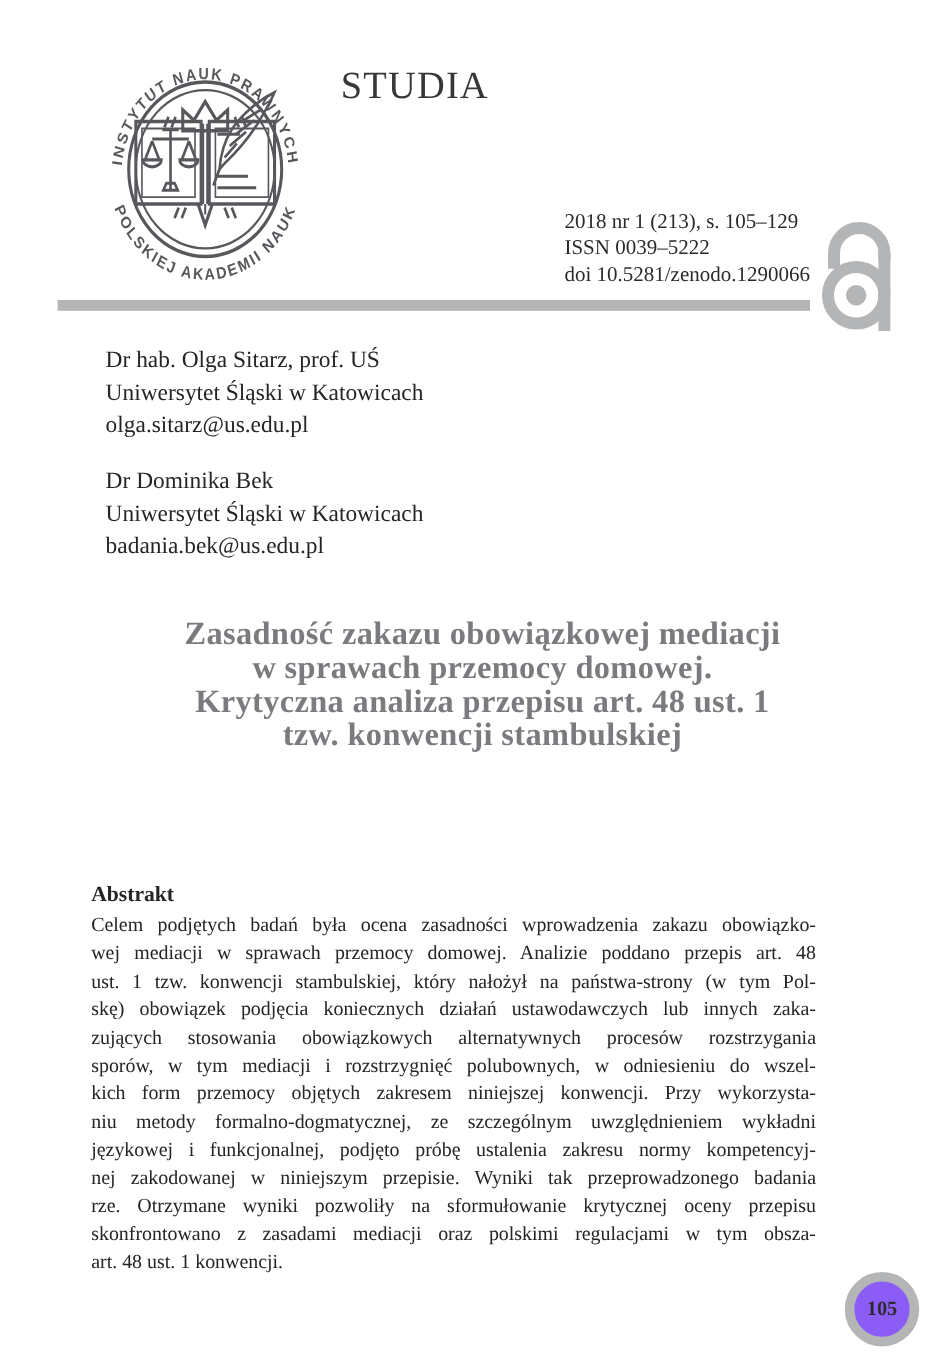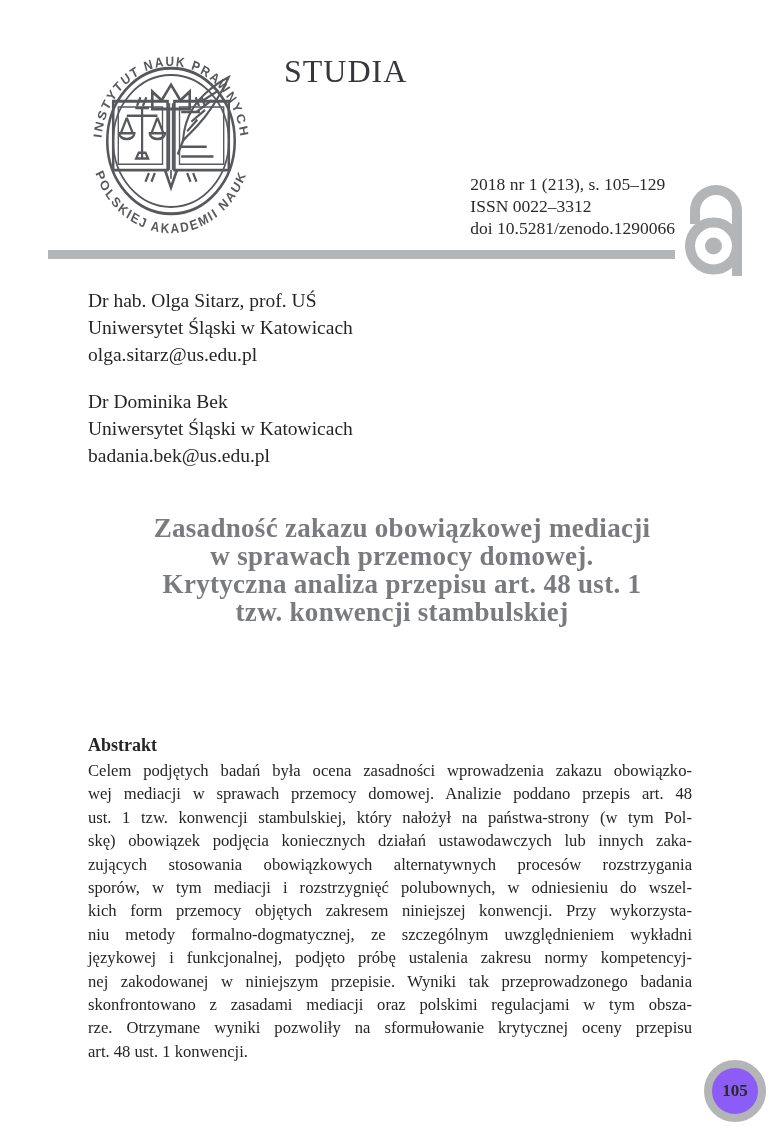"ISSN 0022–3312" div { text: 0022–3312 -> 0039–5222 }
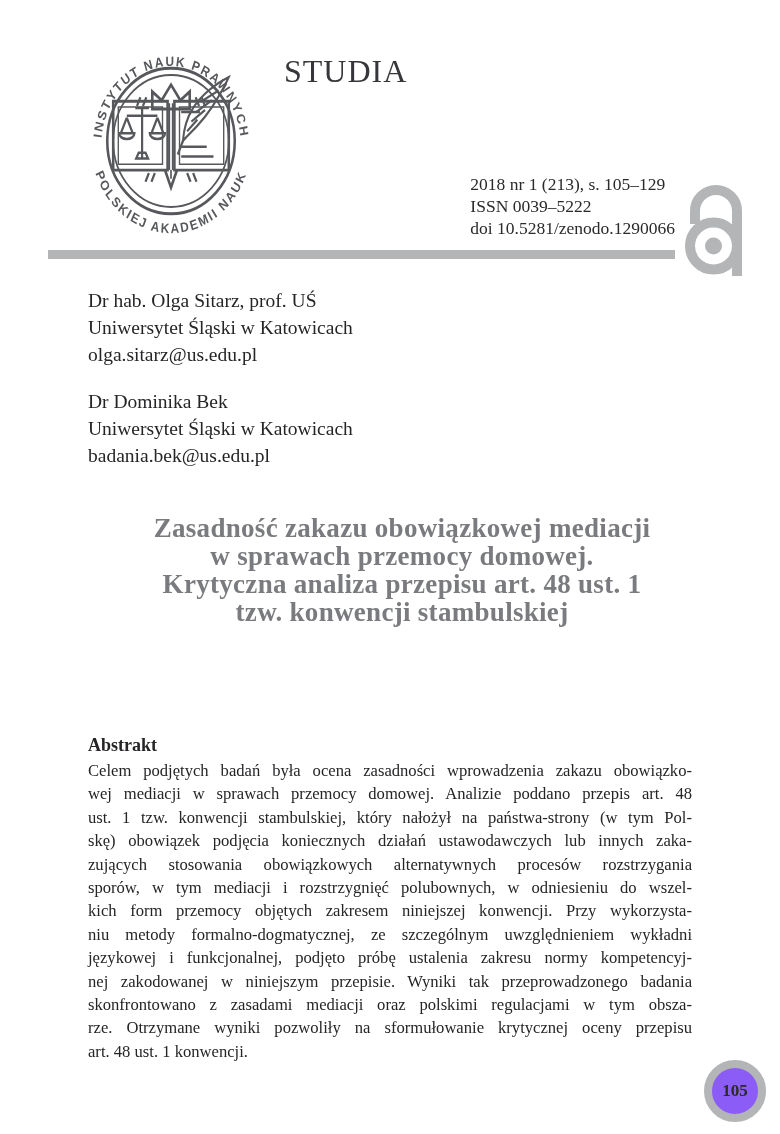"Abstrakt" .abstract { left: 88px -> 76px }
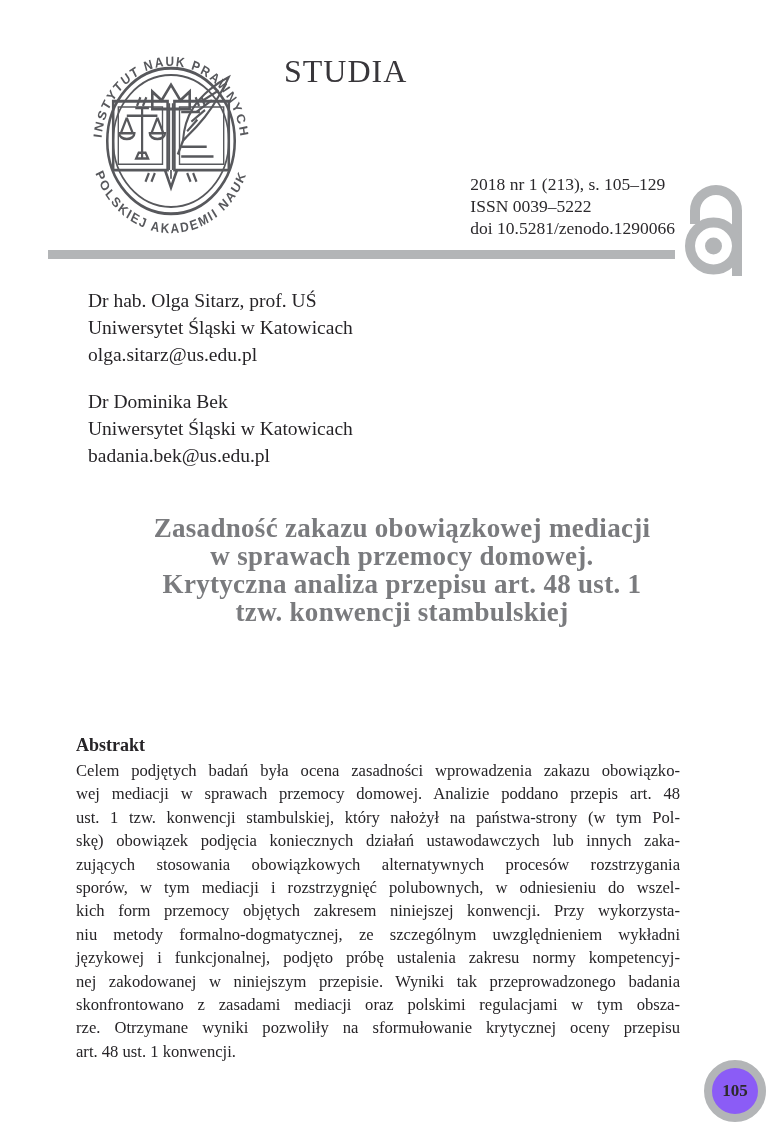"skonfrontowano z zasadami mediacji oraz" div.abs-line { order: before "rze. Otrzymane wyniki pozwoliły na" -> after "rze. Otrzymane wyniki pozwoliły na" }
